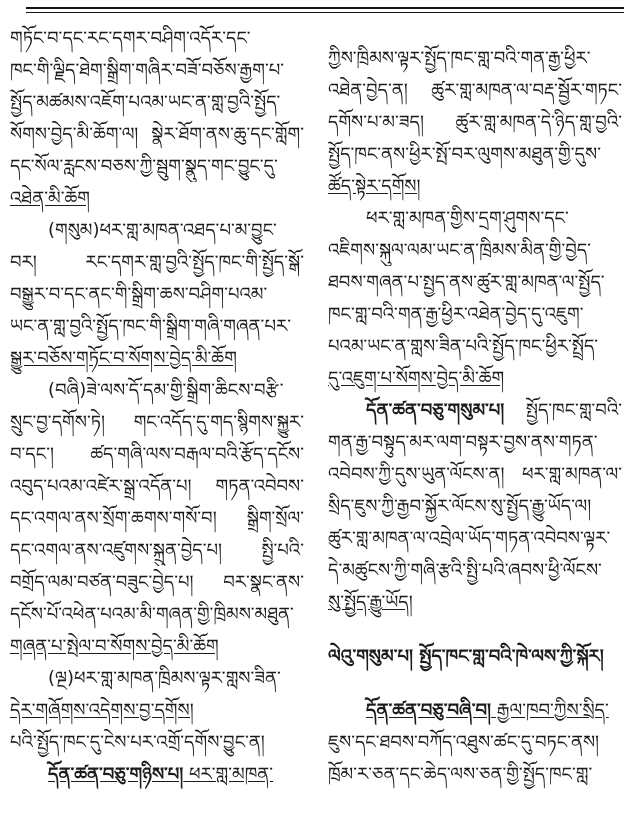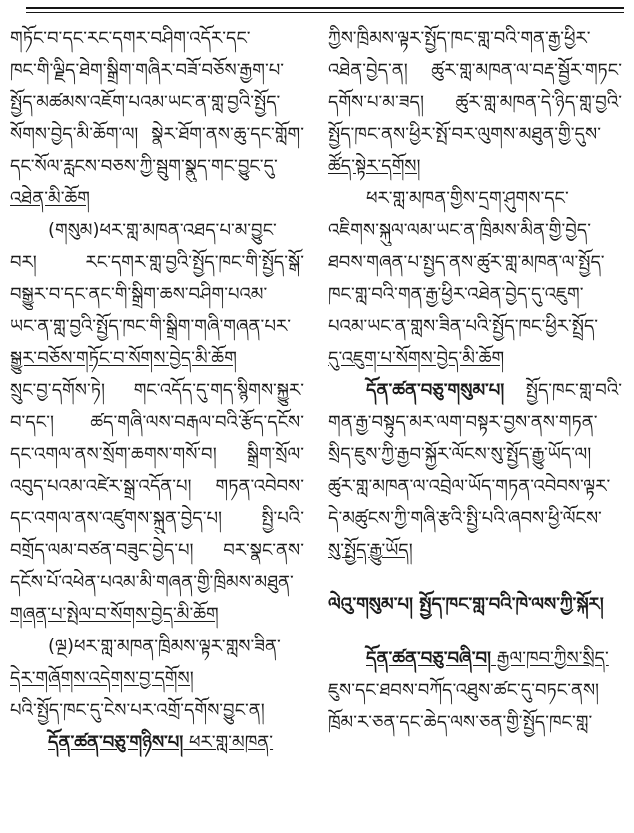"གཏོང་བ་དང་རང་དགར་བཤིག་འདོར་དང་" .cols { align-items: none -> flex-end }
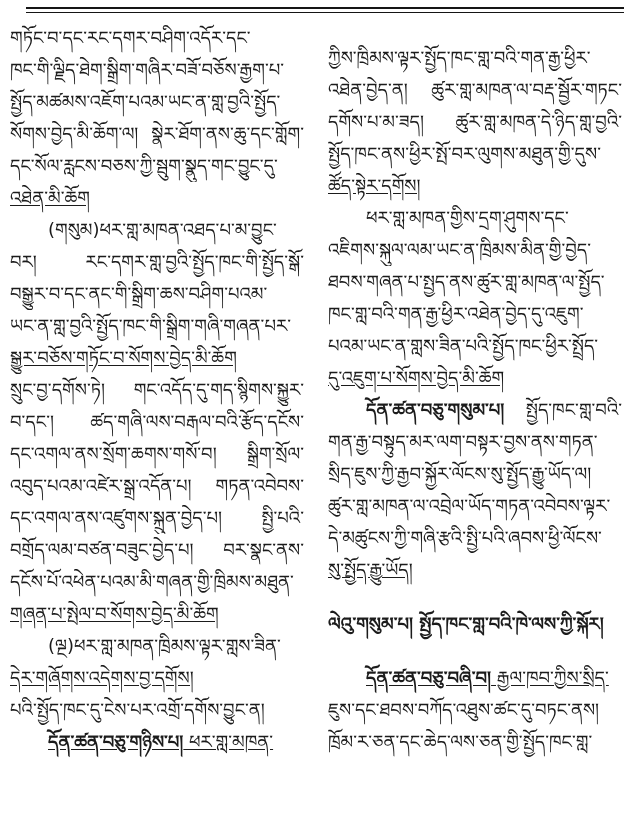"(བཞི)ཟེ་ལས་དོ་དམ་གྱི་སྒྲིག་ཆིངས་བརྩི་" div.line { html: none -> <div>(བཞི)ཟེ་ལས་དོ་དམ་གྱི་སྒྲིག་ཆིངས་བརྩི་</div> }
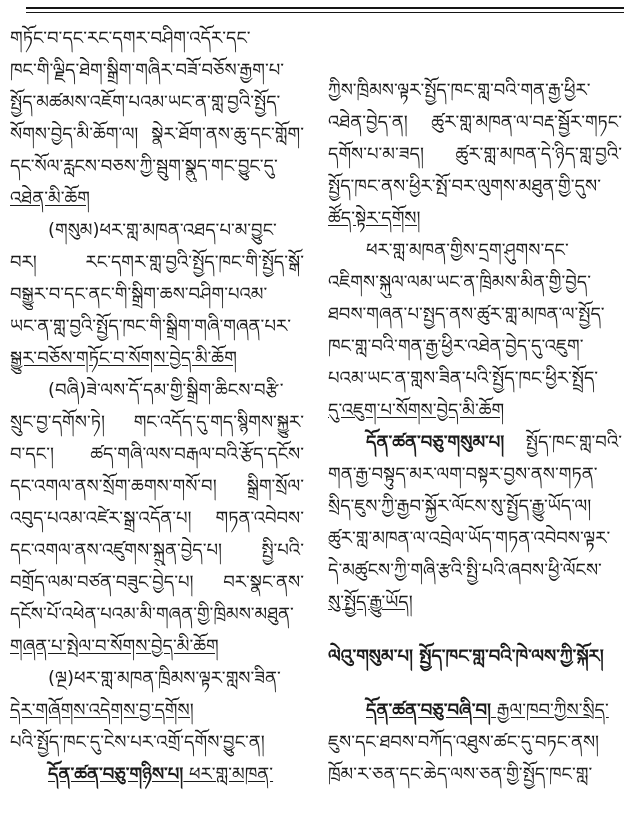"འབེབས་ཀྱི་དུས་ཡུན་ལོངས་ན། ཕར་གླ་མཁན་ལ་" div.line { html: none -> <div>འབེབས་ཀྱི་དུས་ཡུན་ལོངས་ན། ཕར་གླ་མཁན་ལ་</div> }
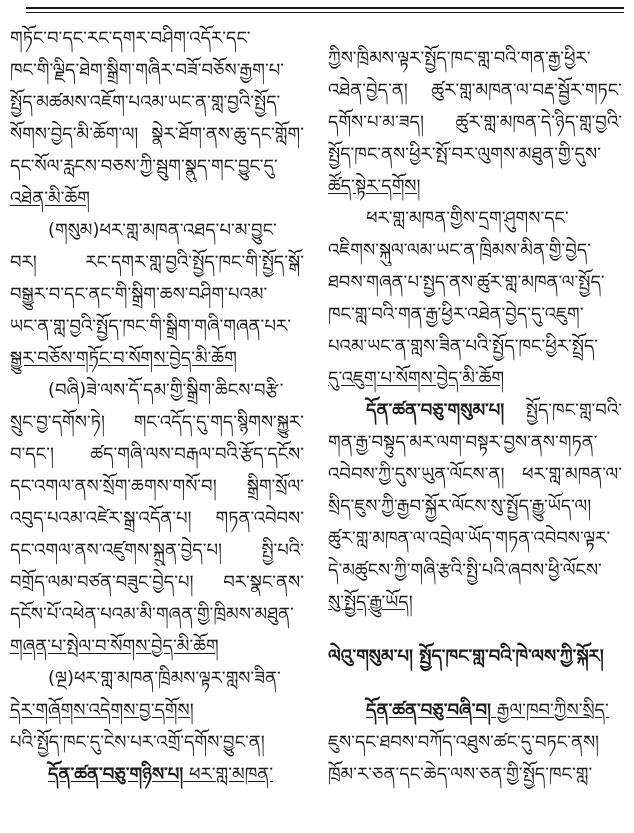"དང་འགལ་ནས་སྲོག་ཆགས་གསོ་བ། སྒྲིག་སྲོལ་" div.line { order: before "འབུད་པའམ་འཛེར་སྒྲ་འདོན་པ། གཏན་འབེབས་" -> after "འབུད་པའམ་འཛེར་སྒྲ་འདོན་པ། གཏན་འབེབས་" }
